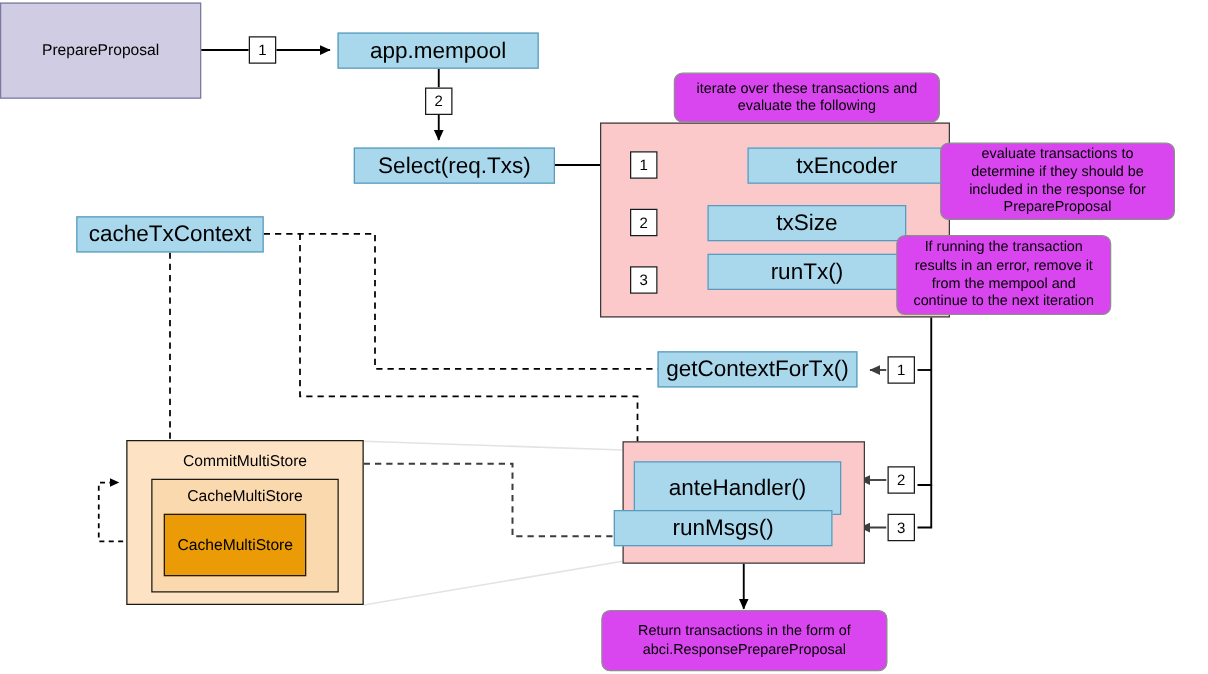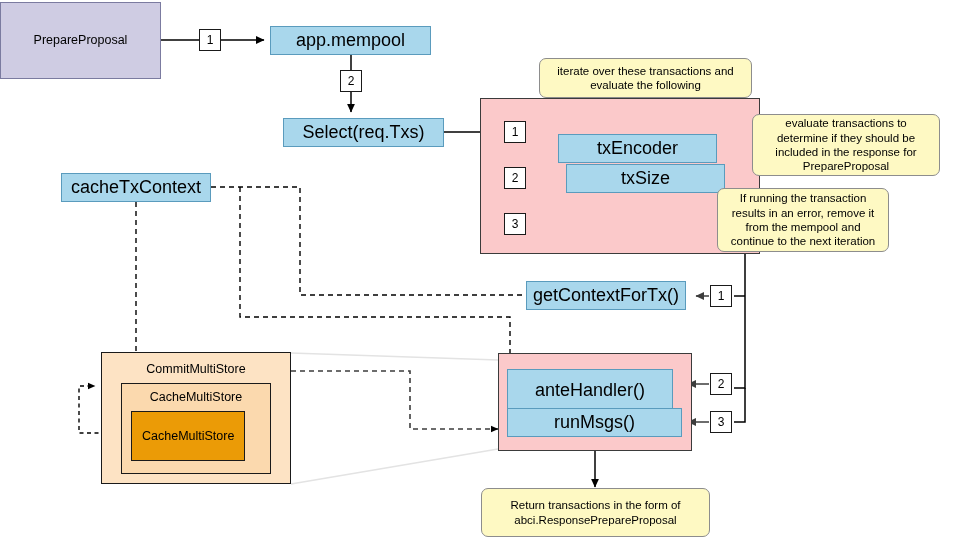"iterate over these transactions and" .note { background: #fef9c3 -> #d946ef }
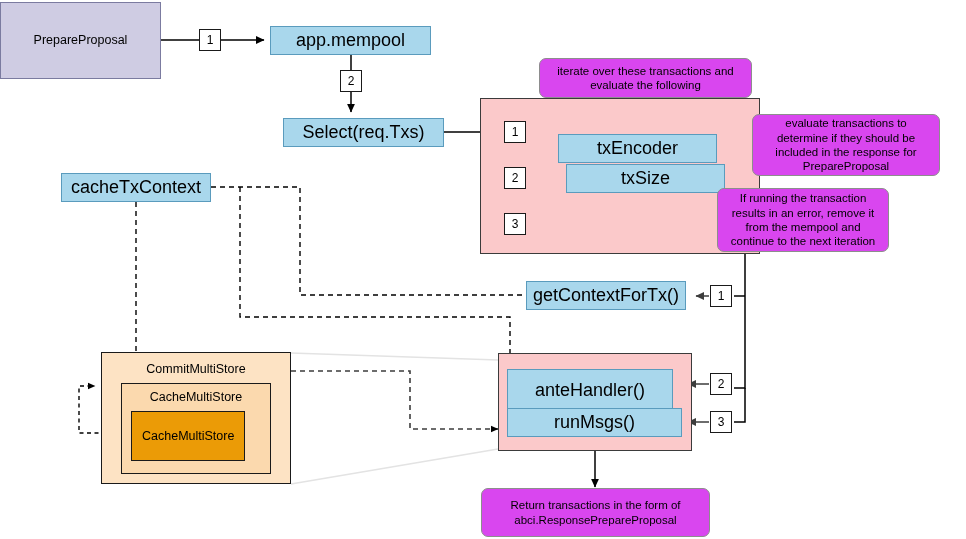"txEncoder" div.node { left: 558px -> 598px; margin-top: 16px -> none }
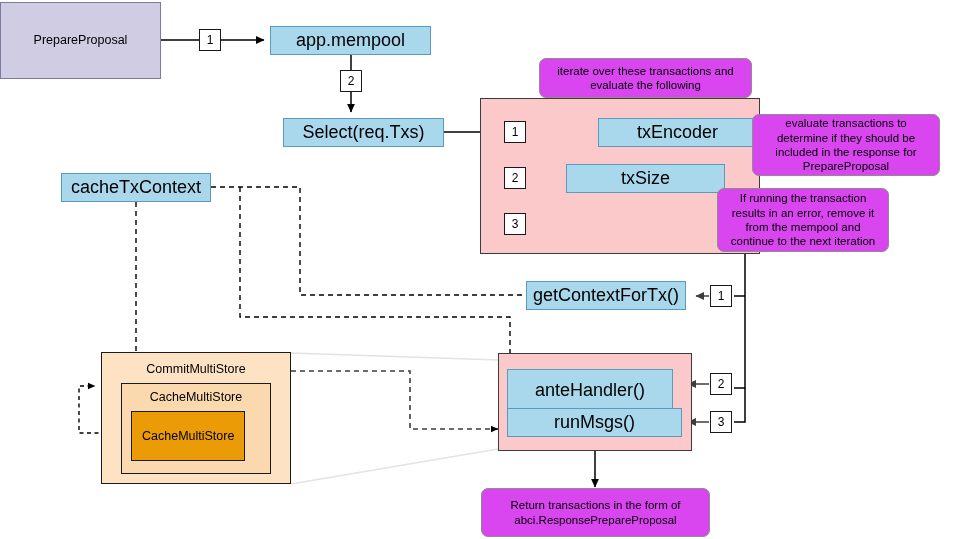"runTx()" div.node { html: none -> <div> <span>runTx()</span> </div> }
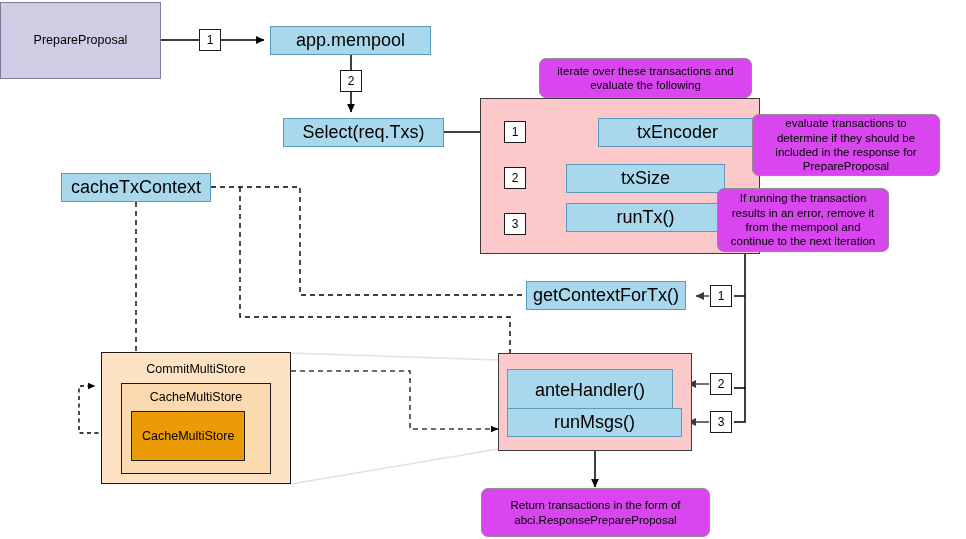"runMsgs()" div.node { left: 507px -> 491px }
